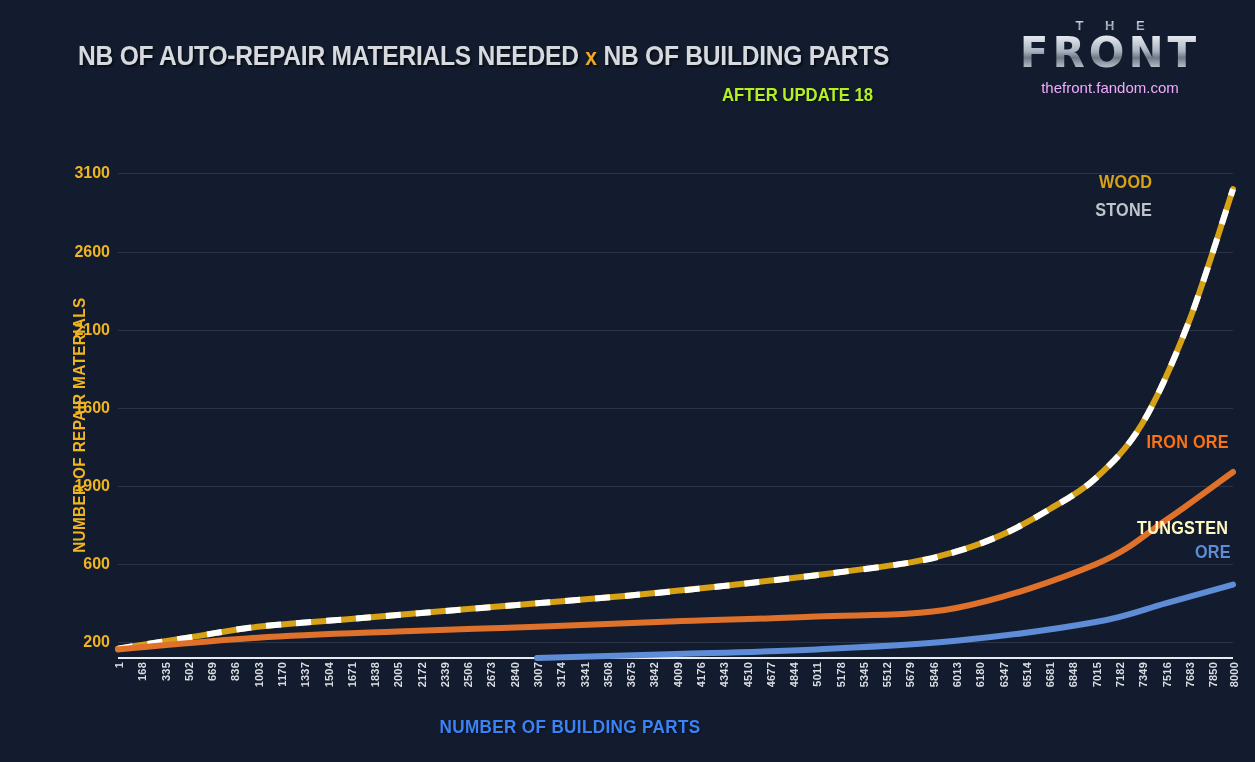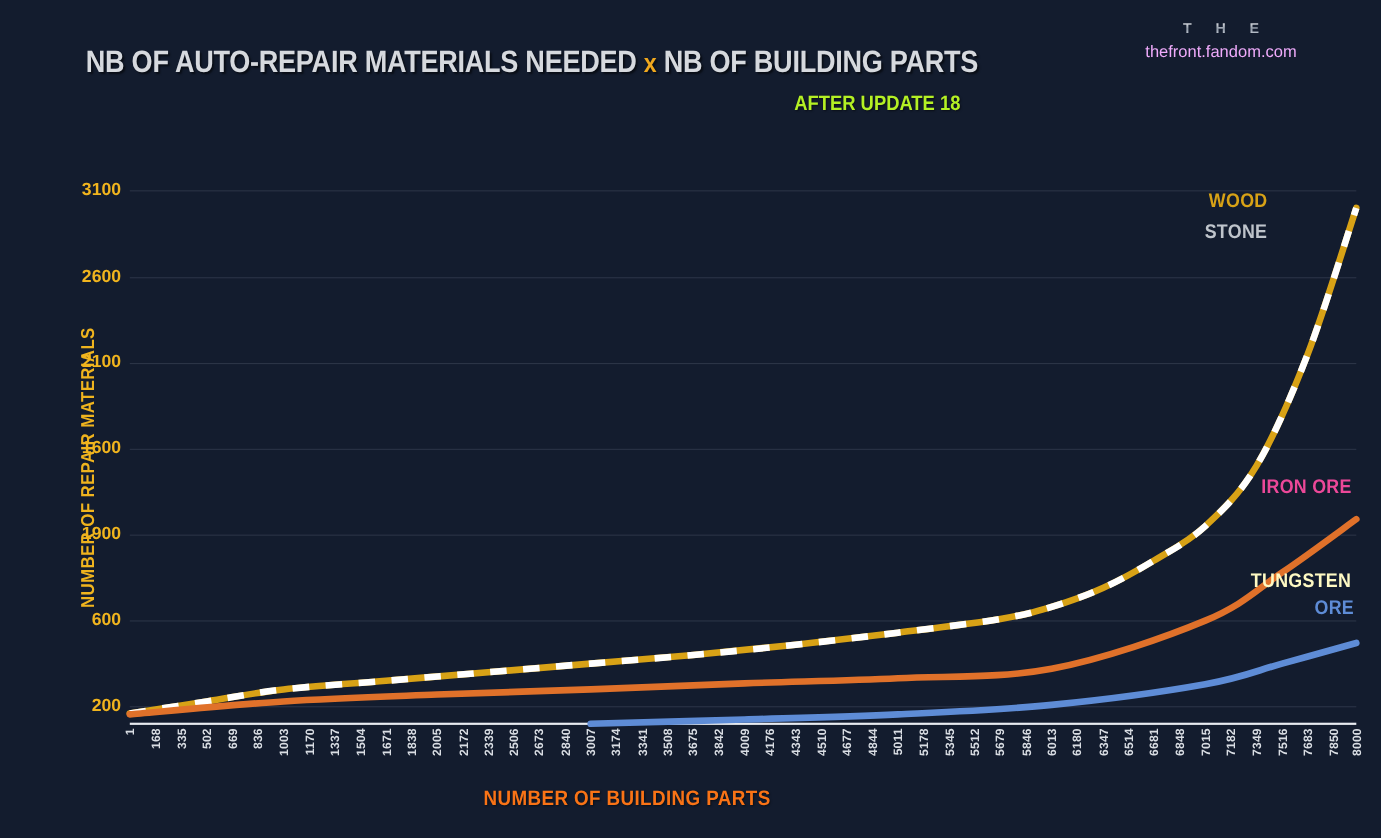"FRONT" div.logo-front { html: none -> <div>FRONT</div> }
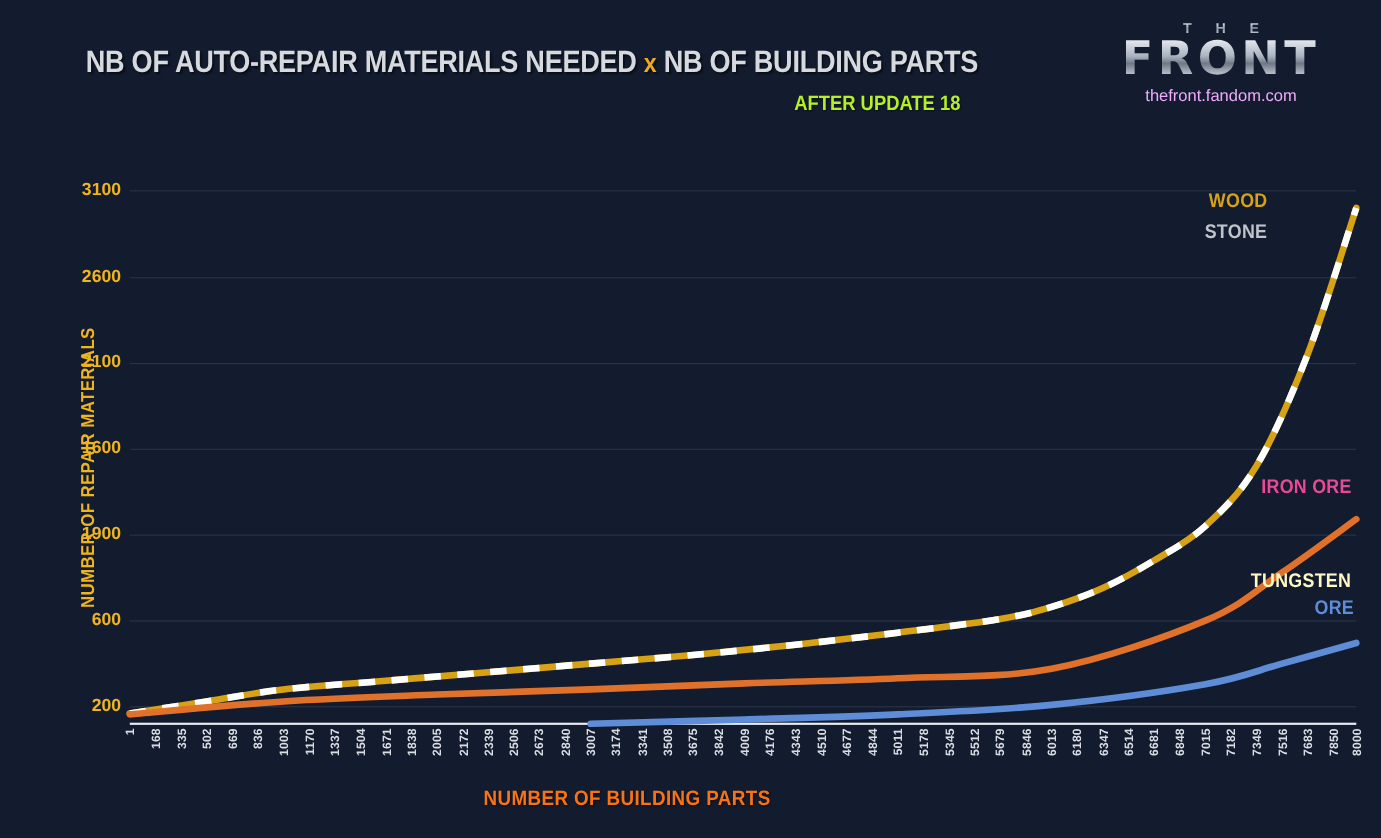"IRON ORE" #lbl-iron { color: #ec4899 -> #f97316 }
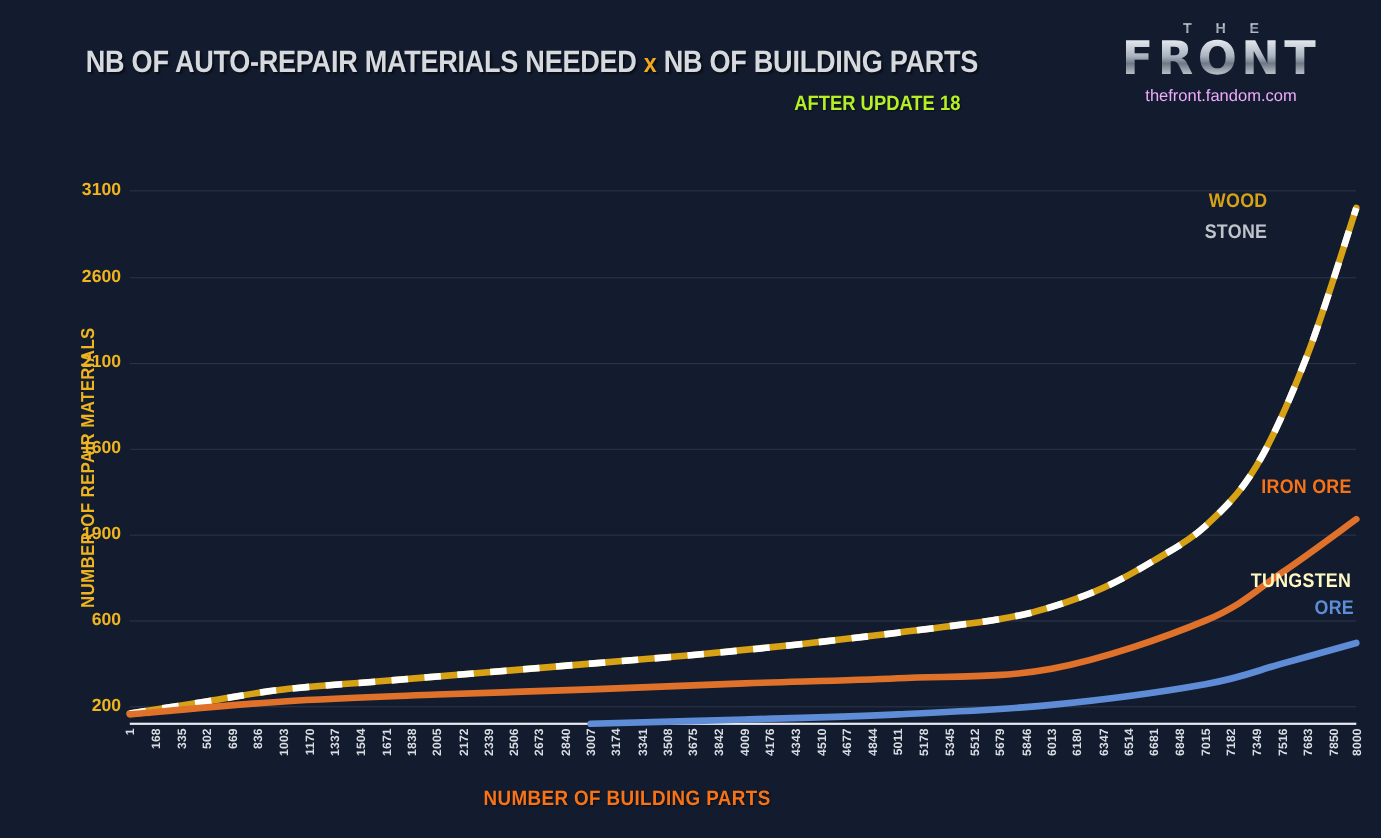"NUMBER OF BUILDING PARTS" .xlabel { color: #f97316 -> #3b82f6 }
